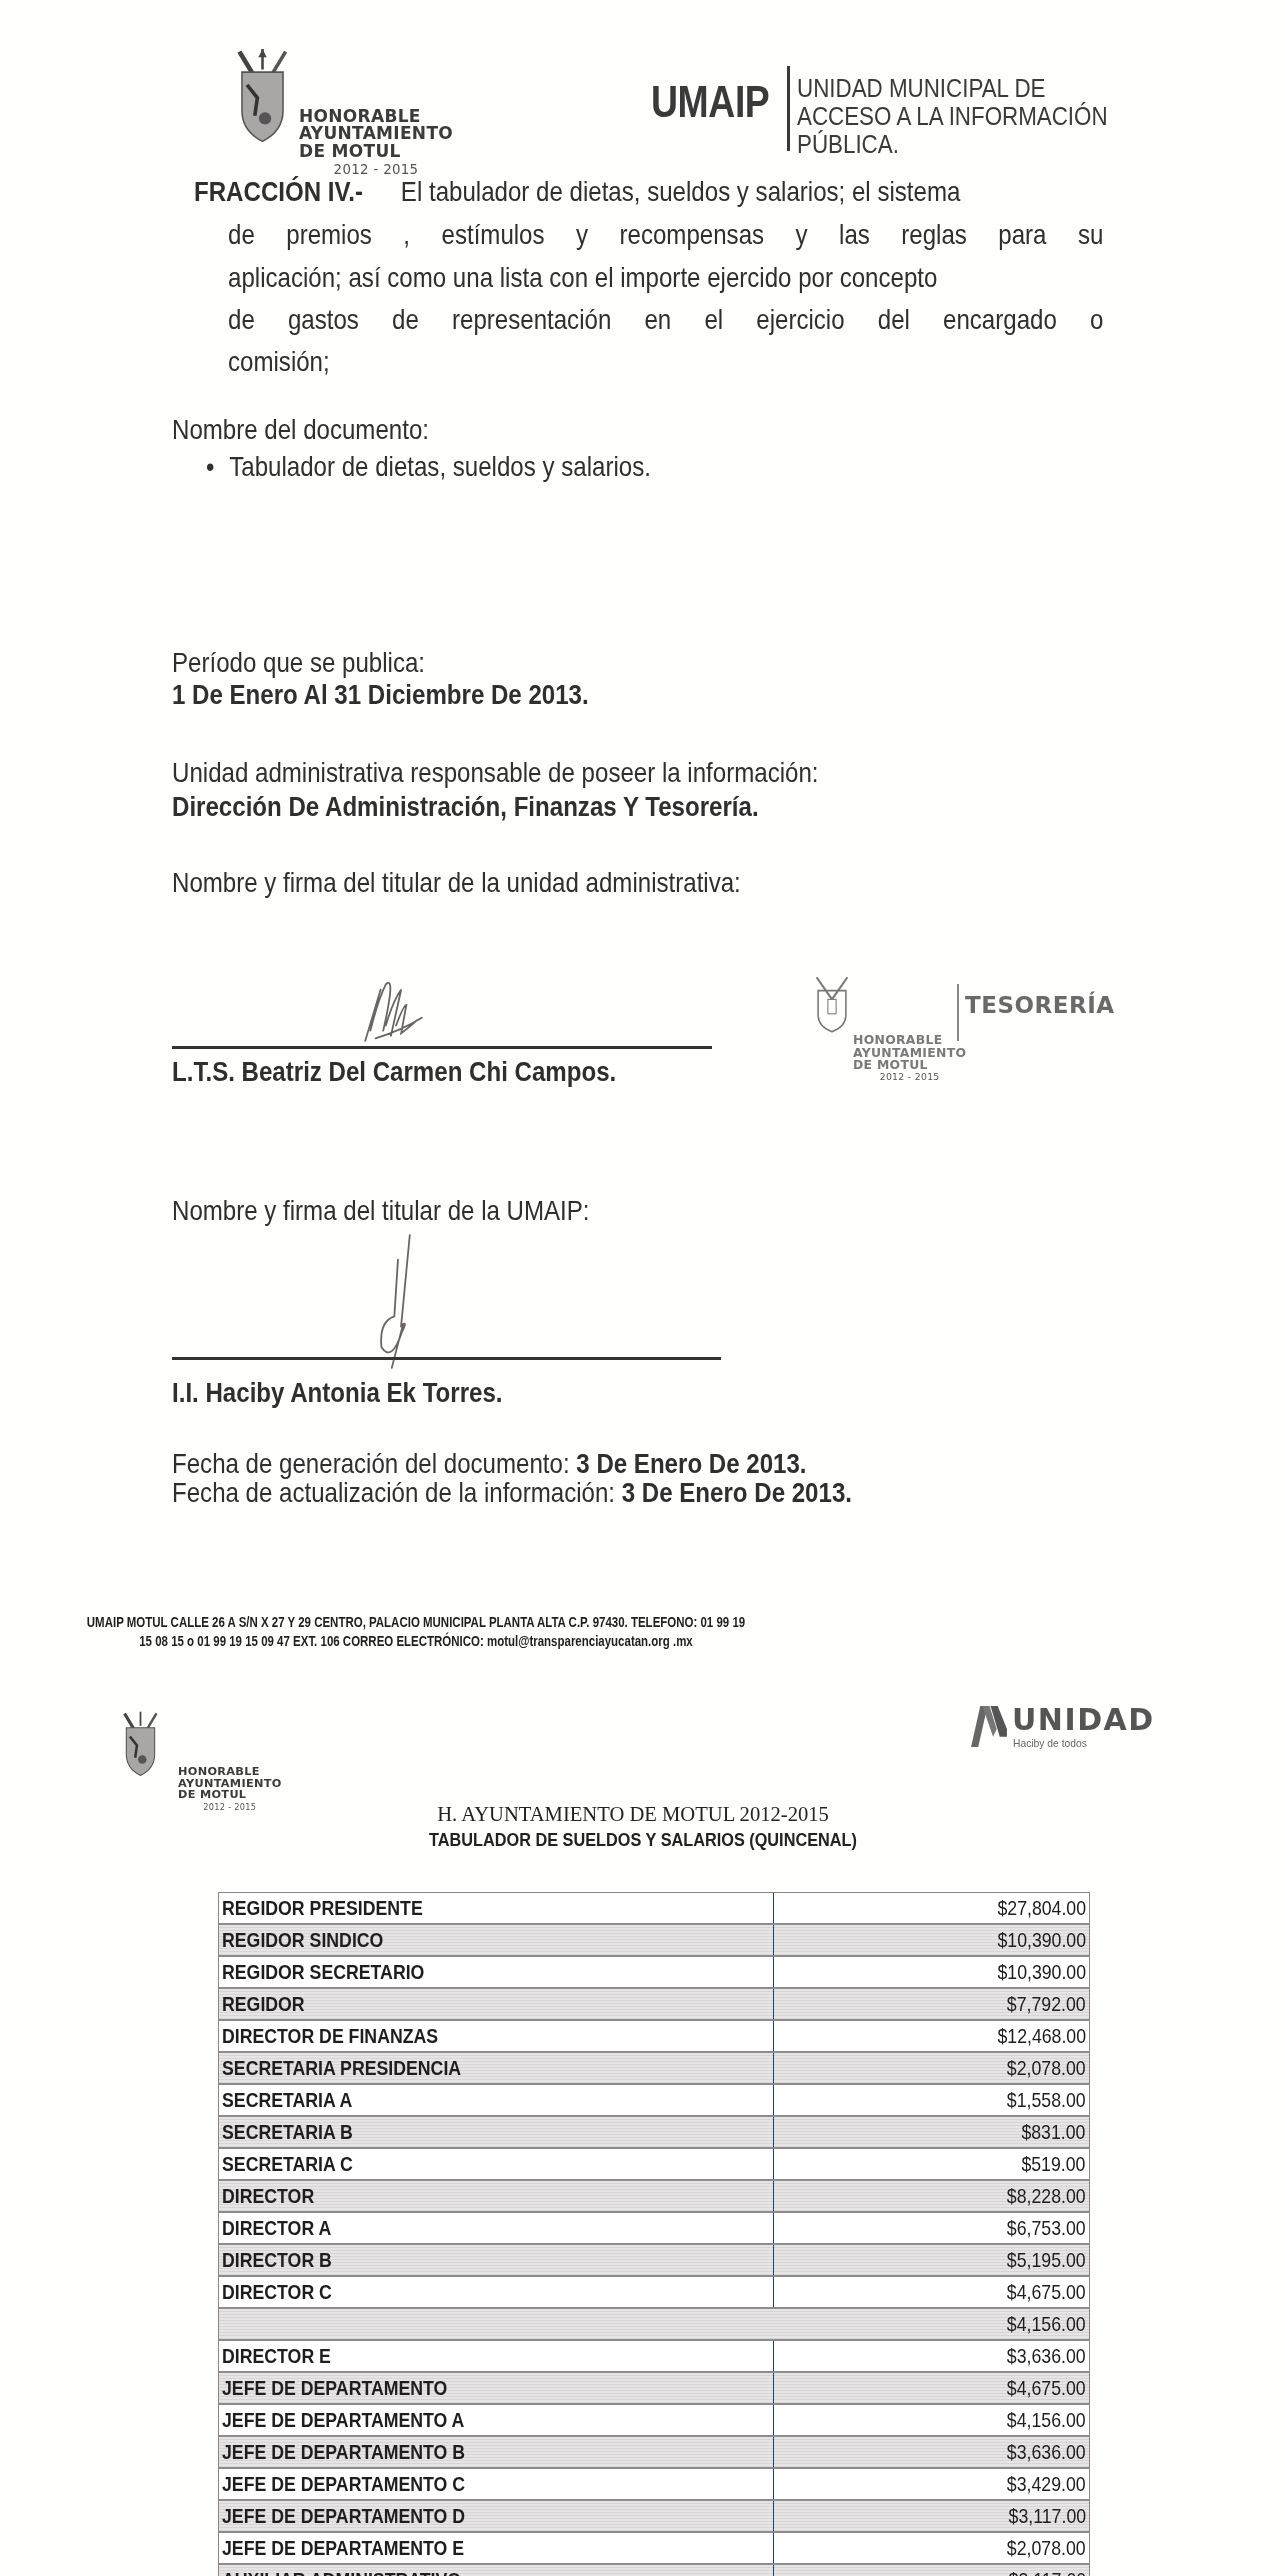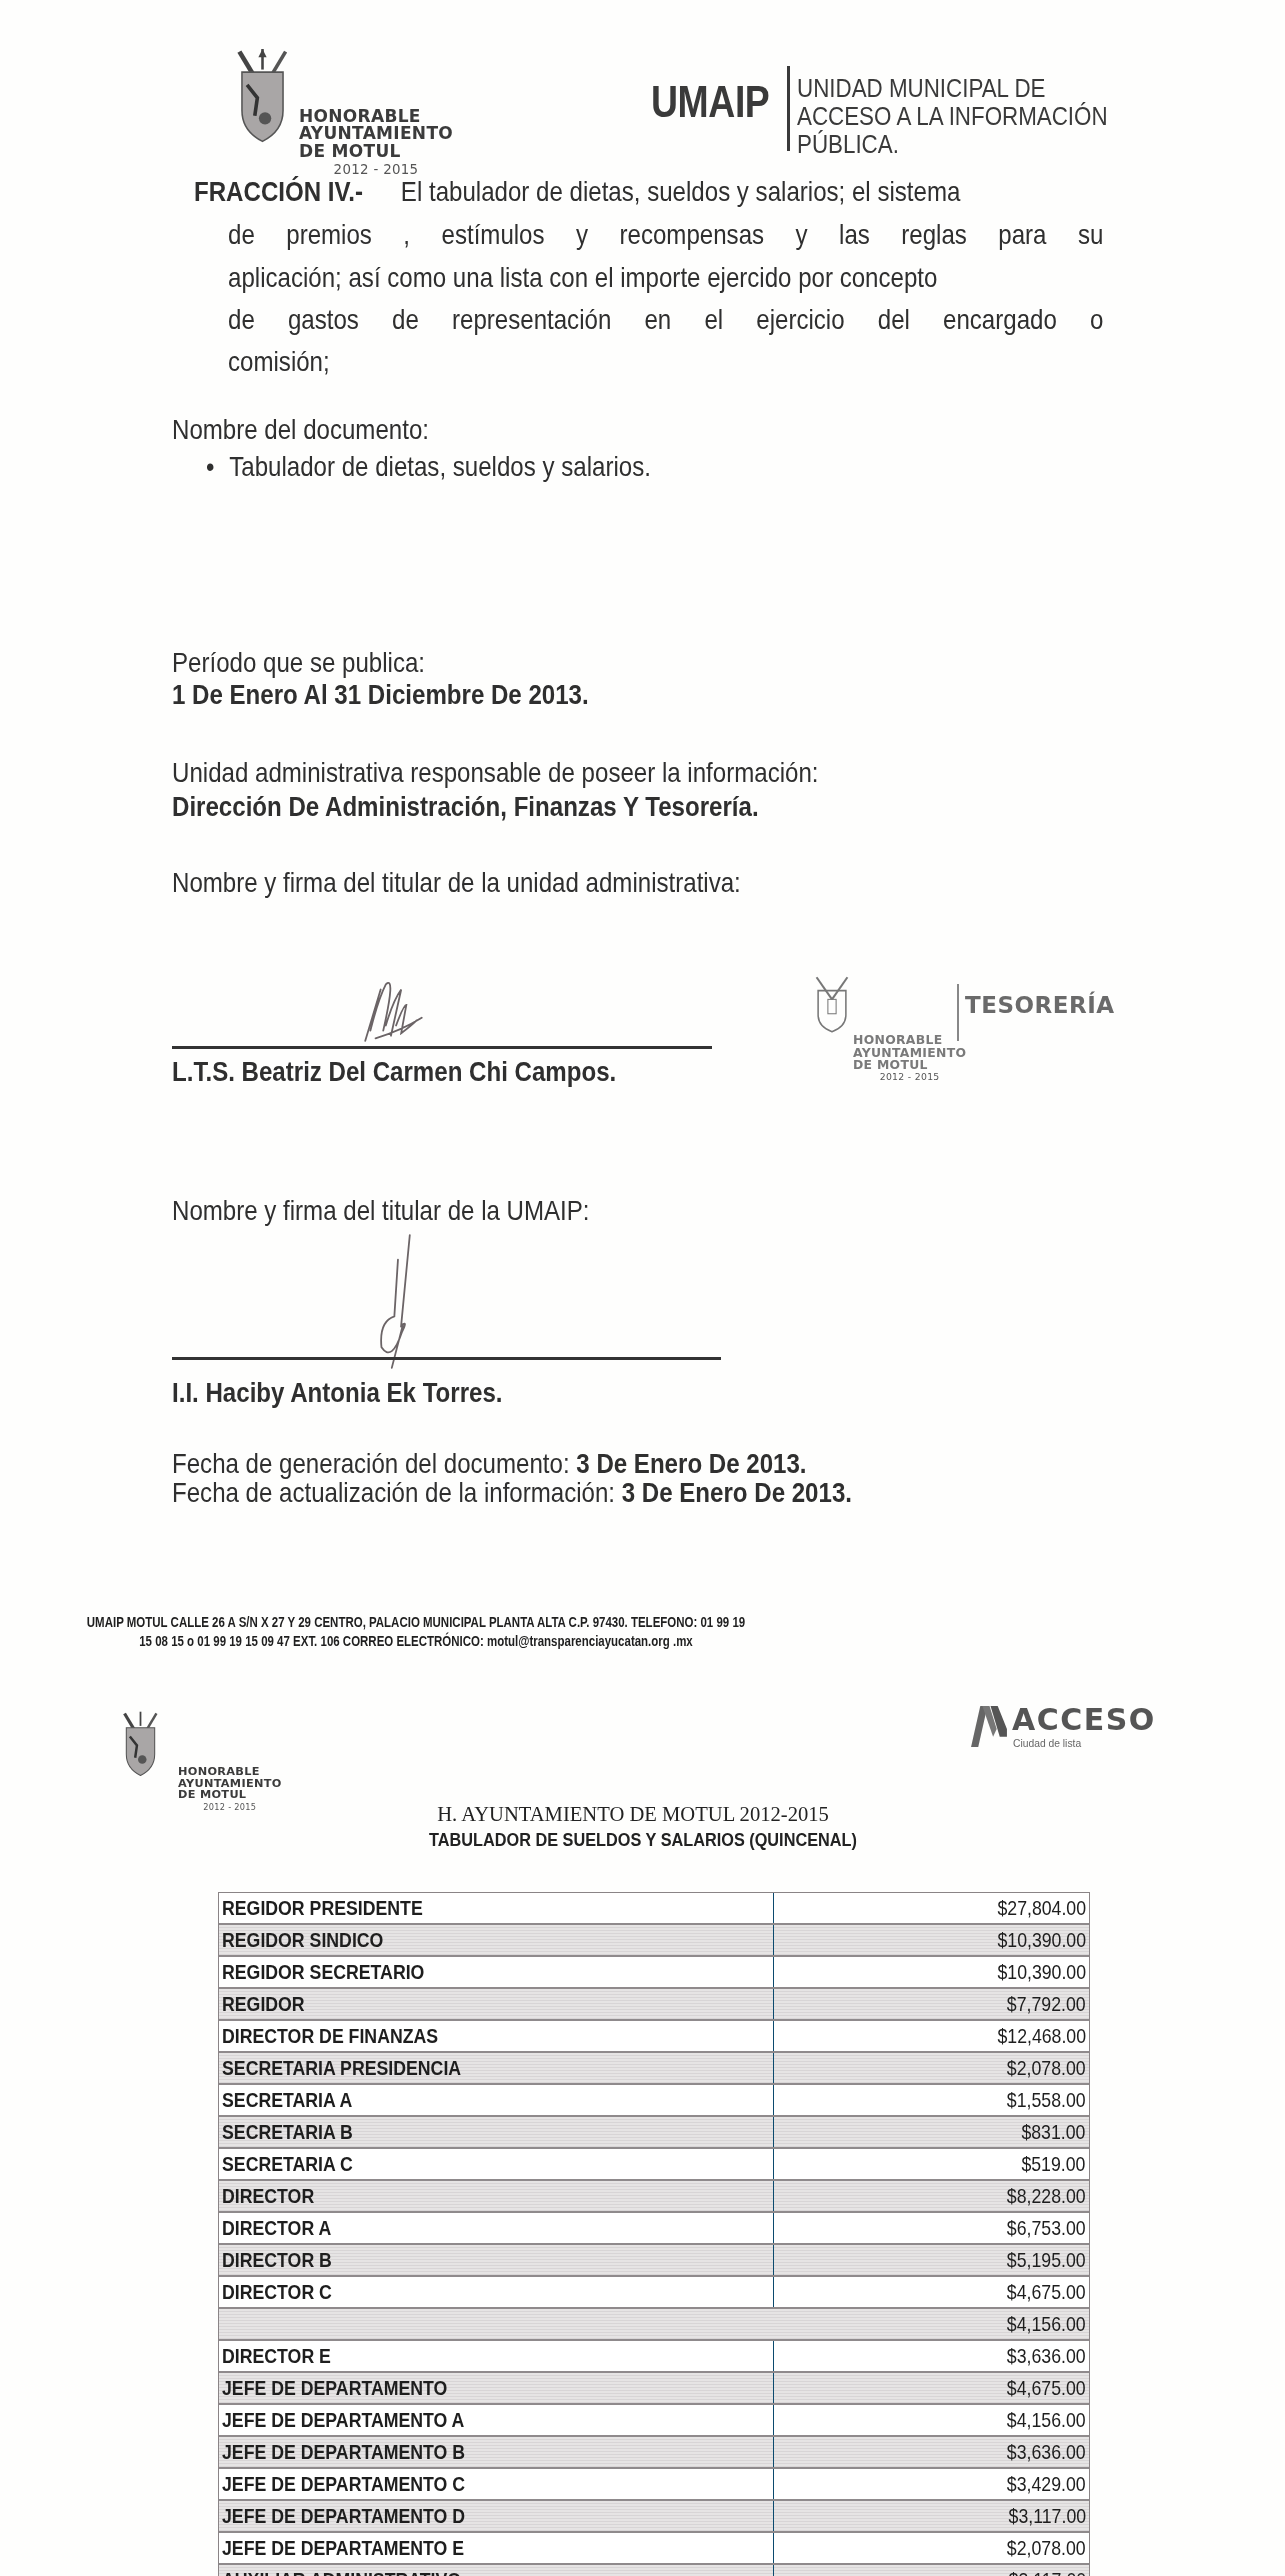"ACCESO" div.abs { text: ACCESO -> UNIDAD }
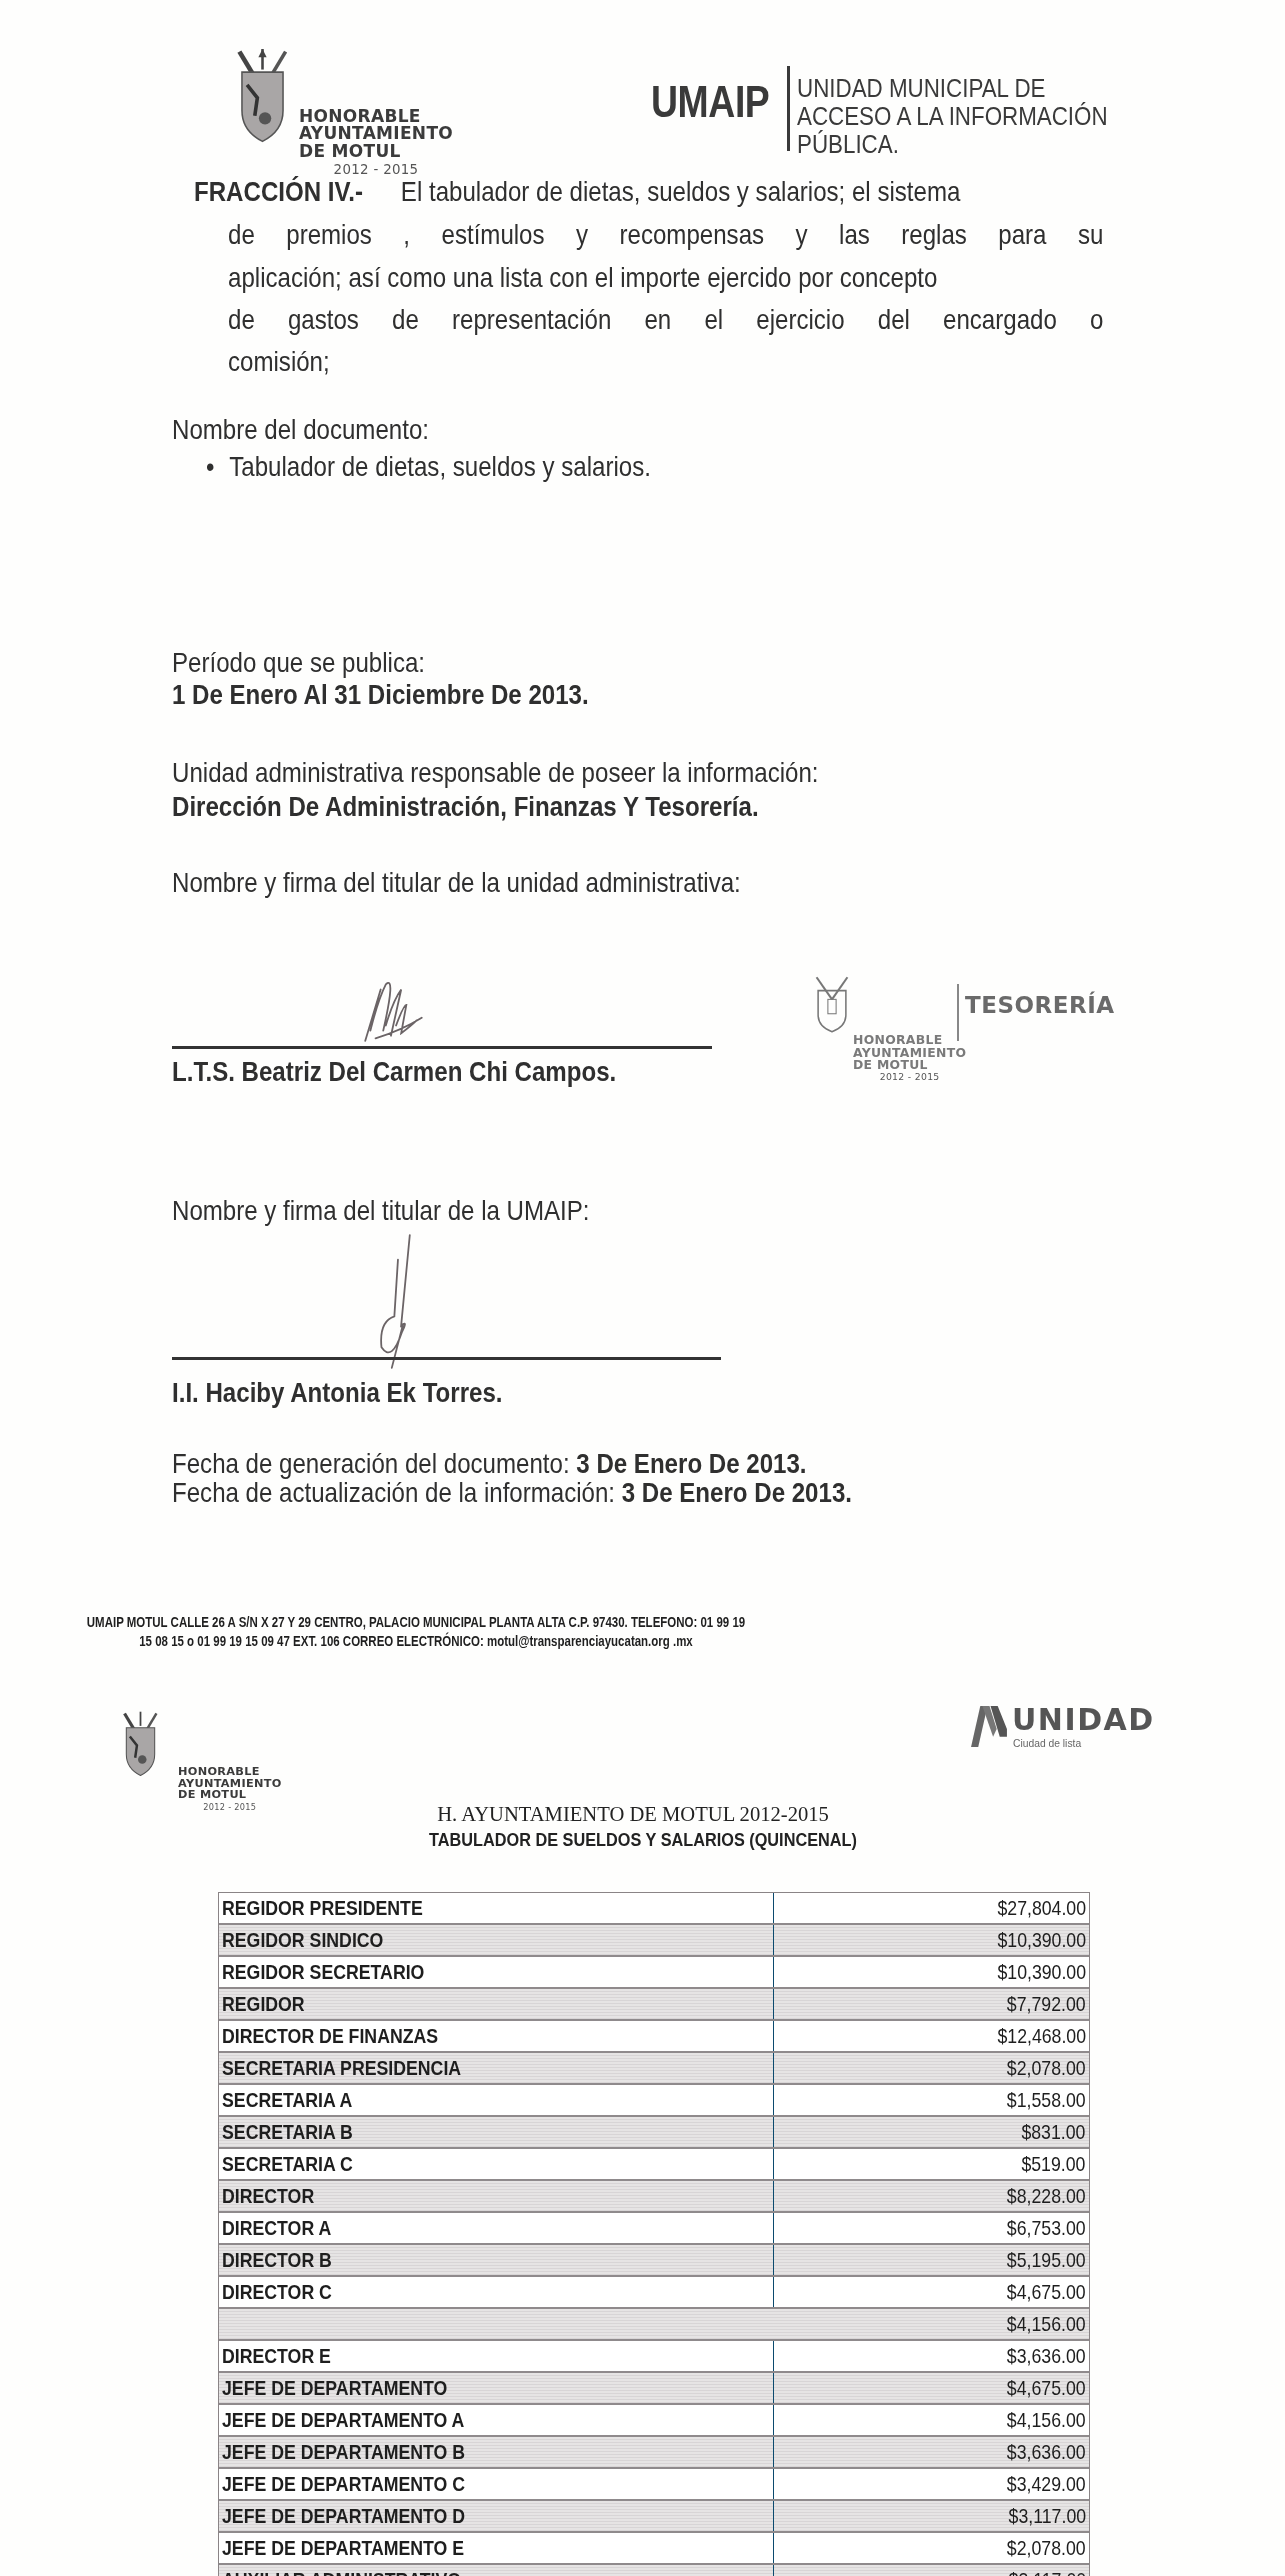"Ciudad de lista" div.abs { text: Ciudad de lista -> Haciby de todos }
